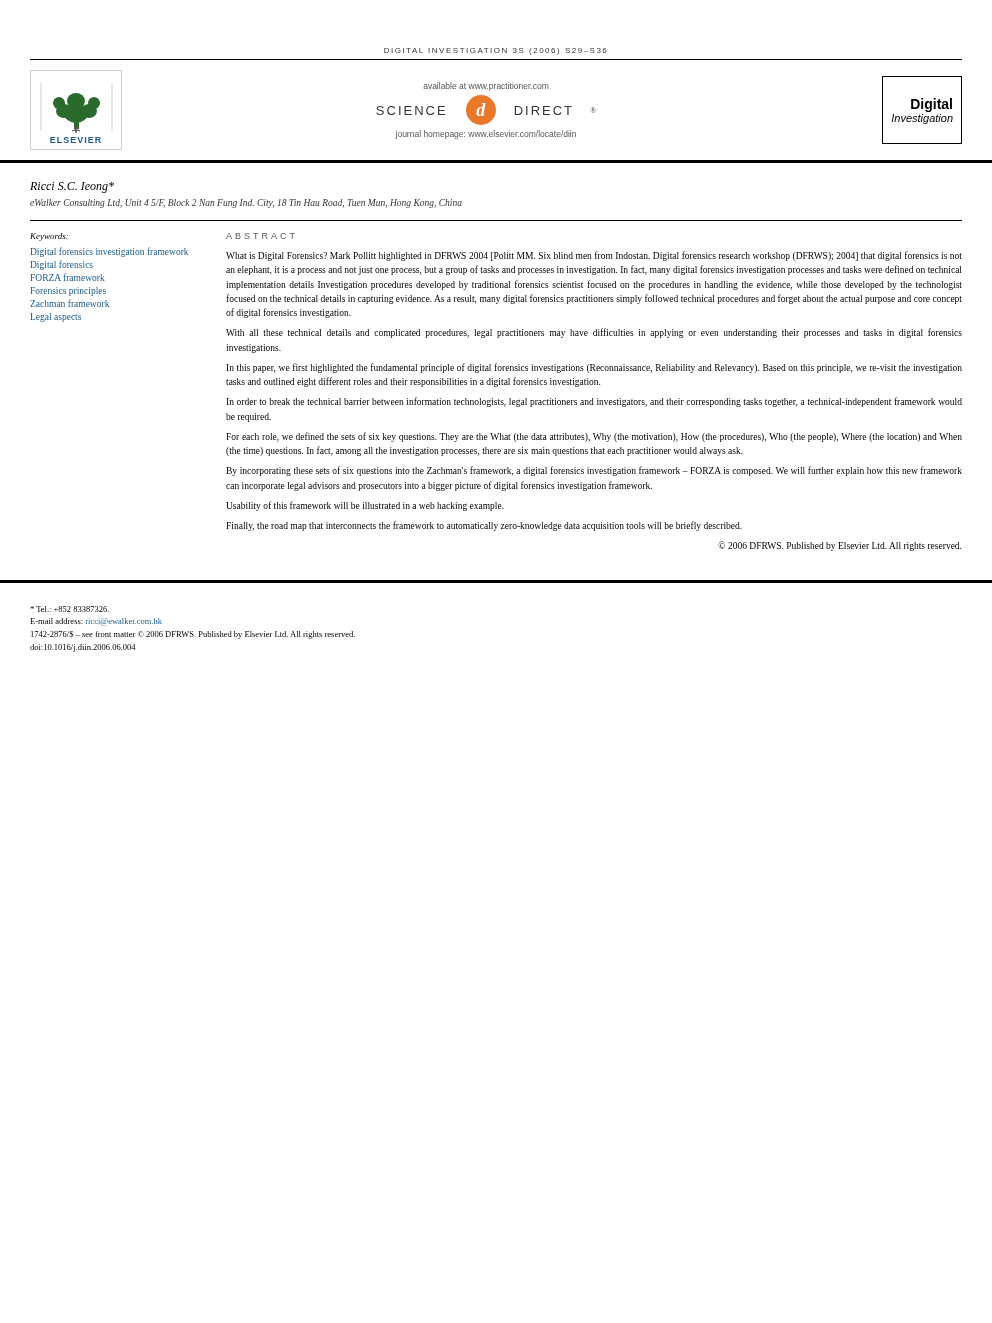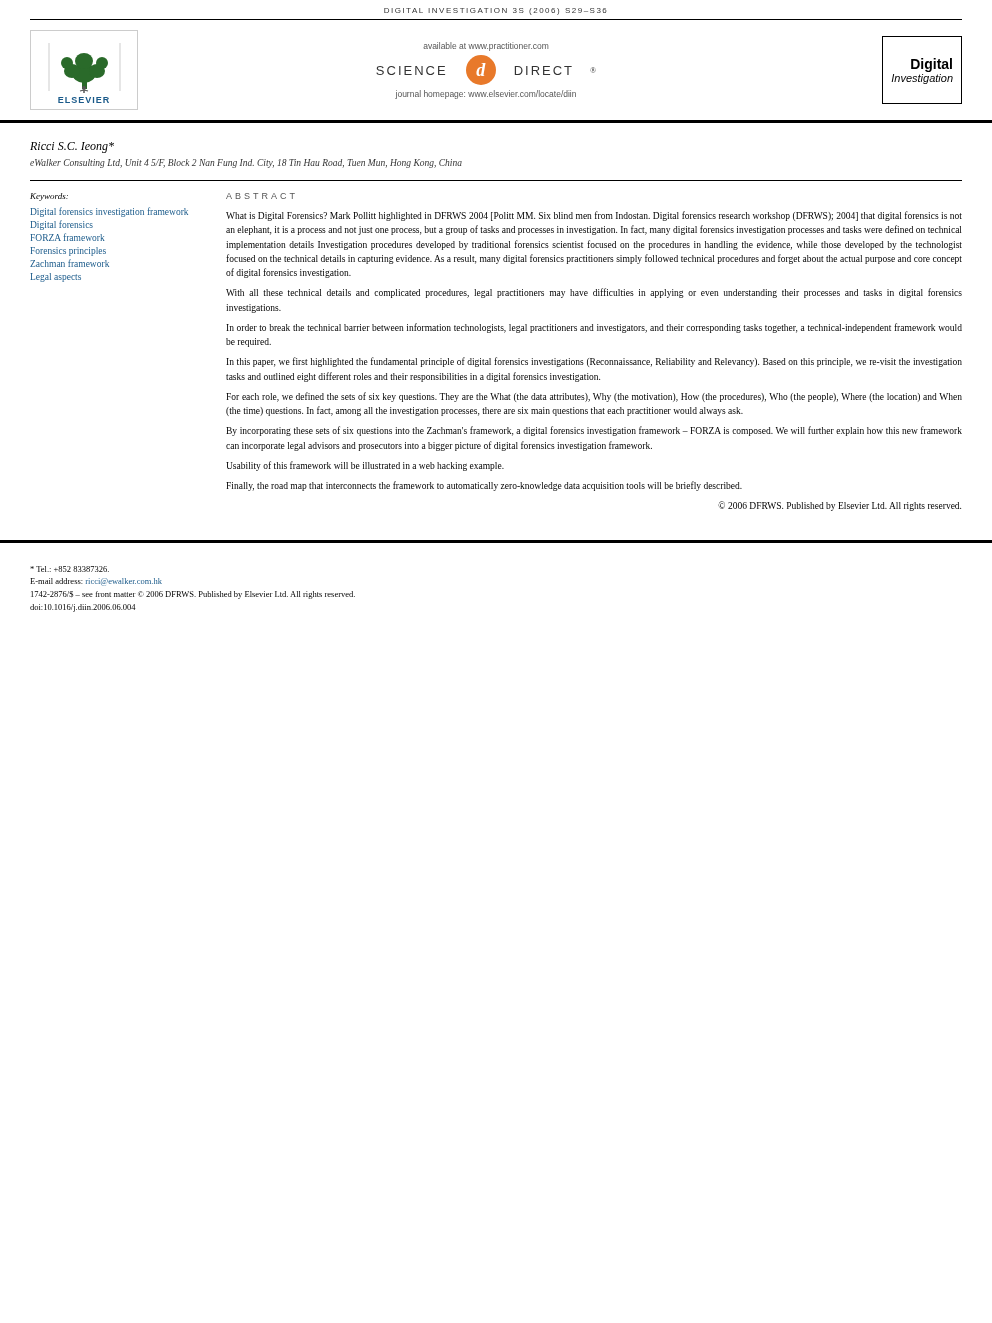"DIGITAL INVESTIGATION 3S (2006) S29–S36" .journal-ref { margin-top: none -> 40px }
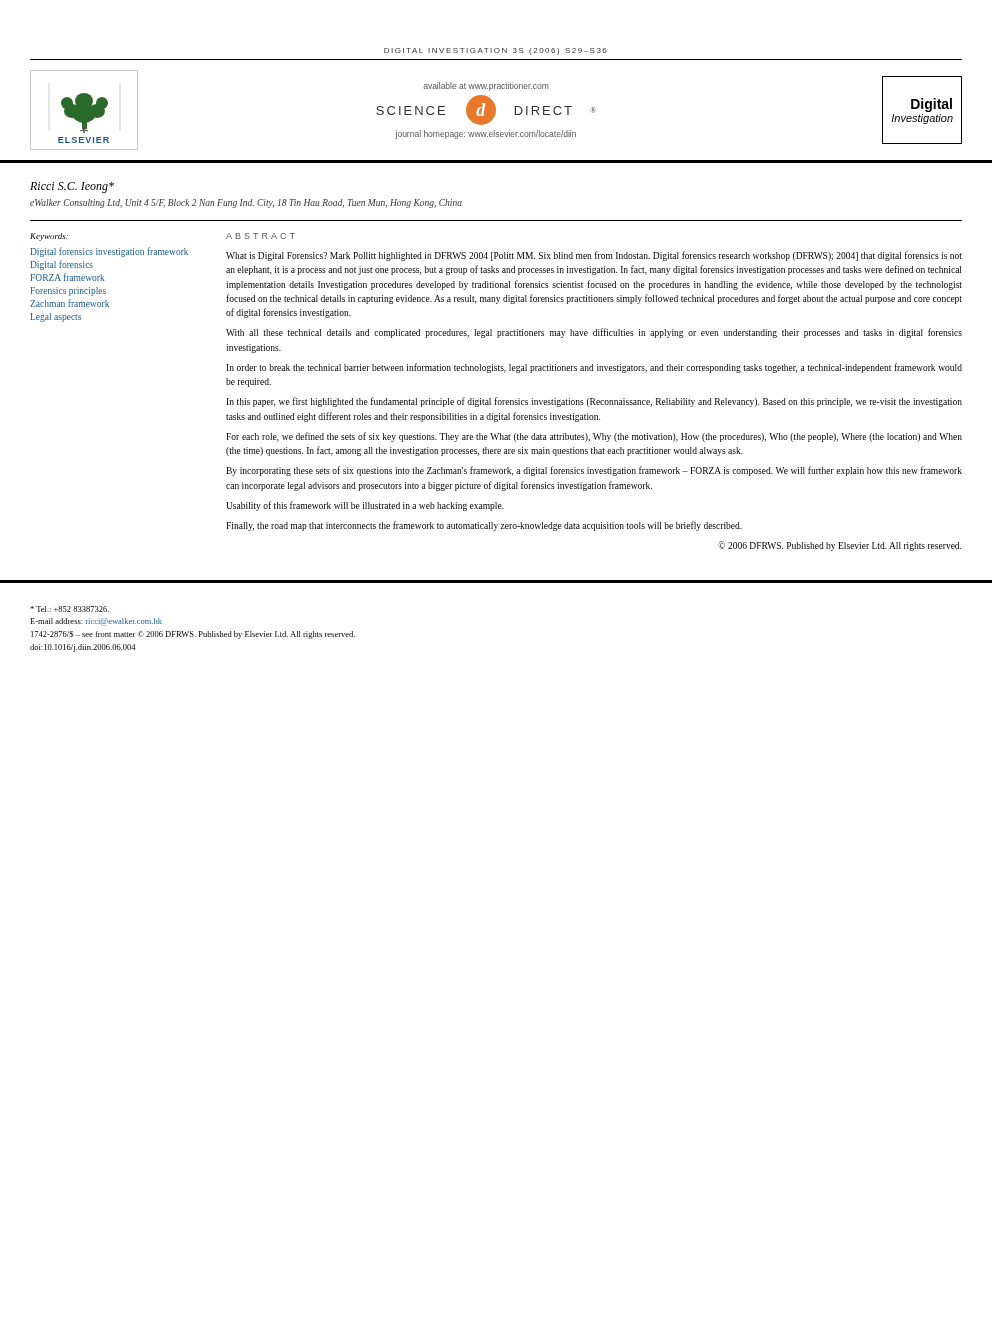"ELSEVIER" .elsevier-logo-box { width: 108px -> 92px }
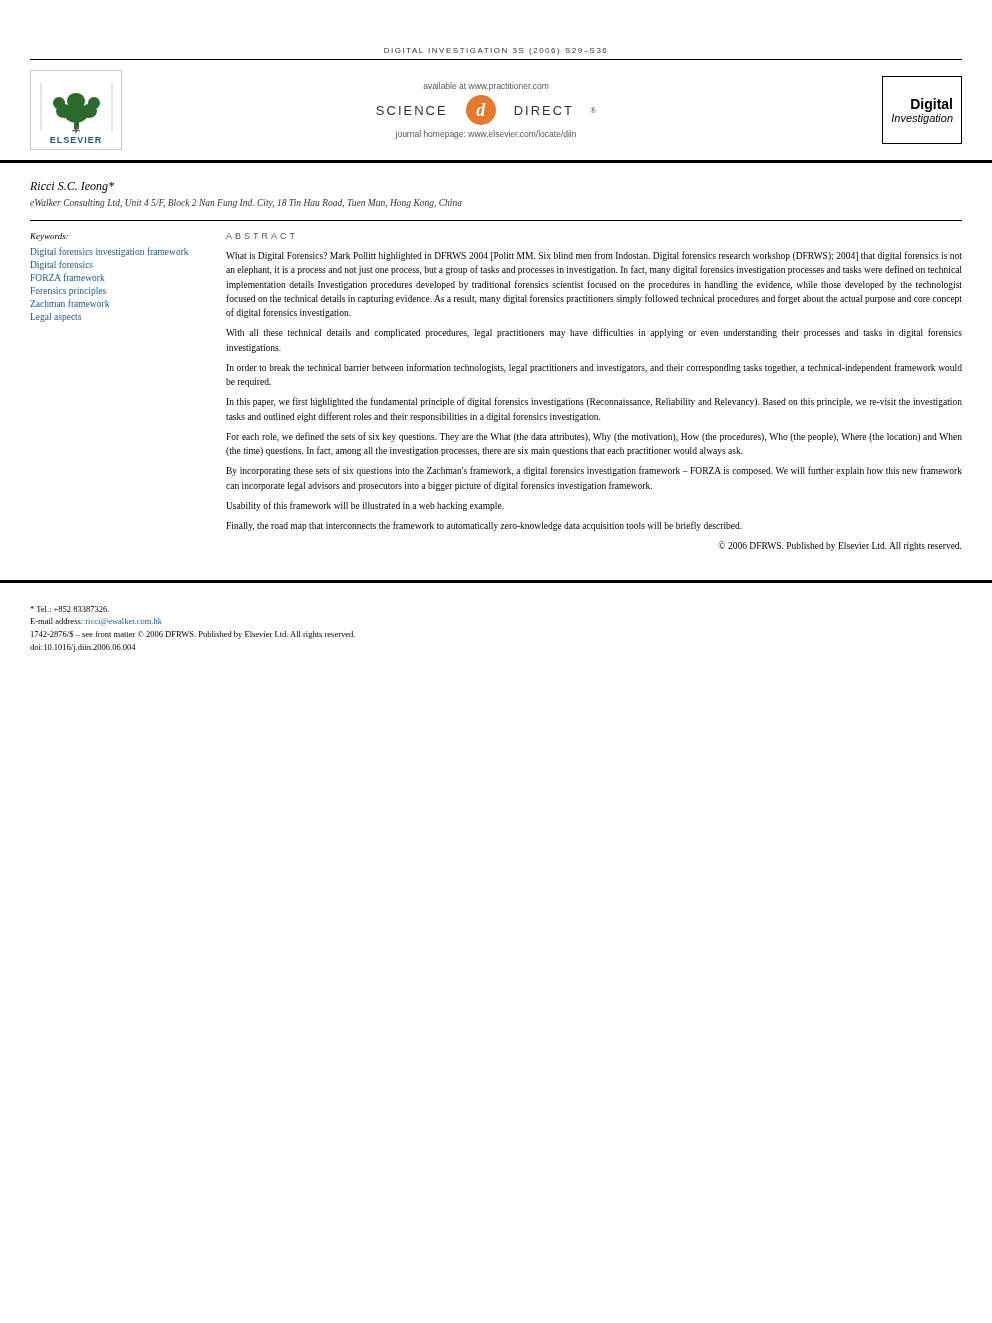"In order to break the" p { order: before "In this paper, we first" -> after "In this paper, we first" }
